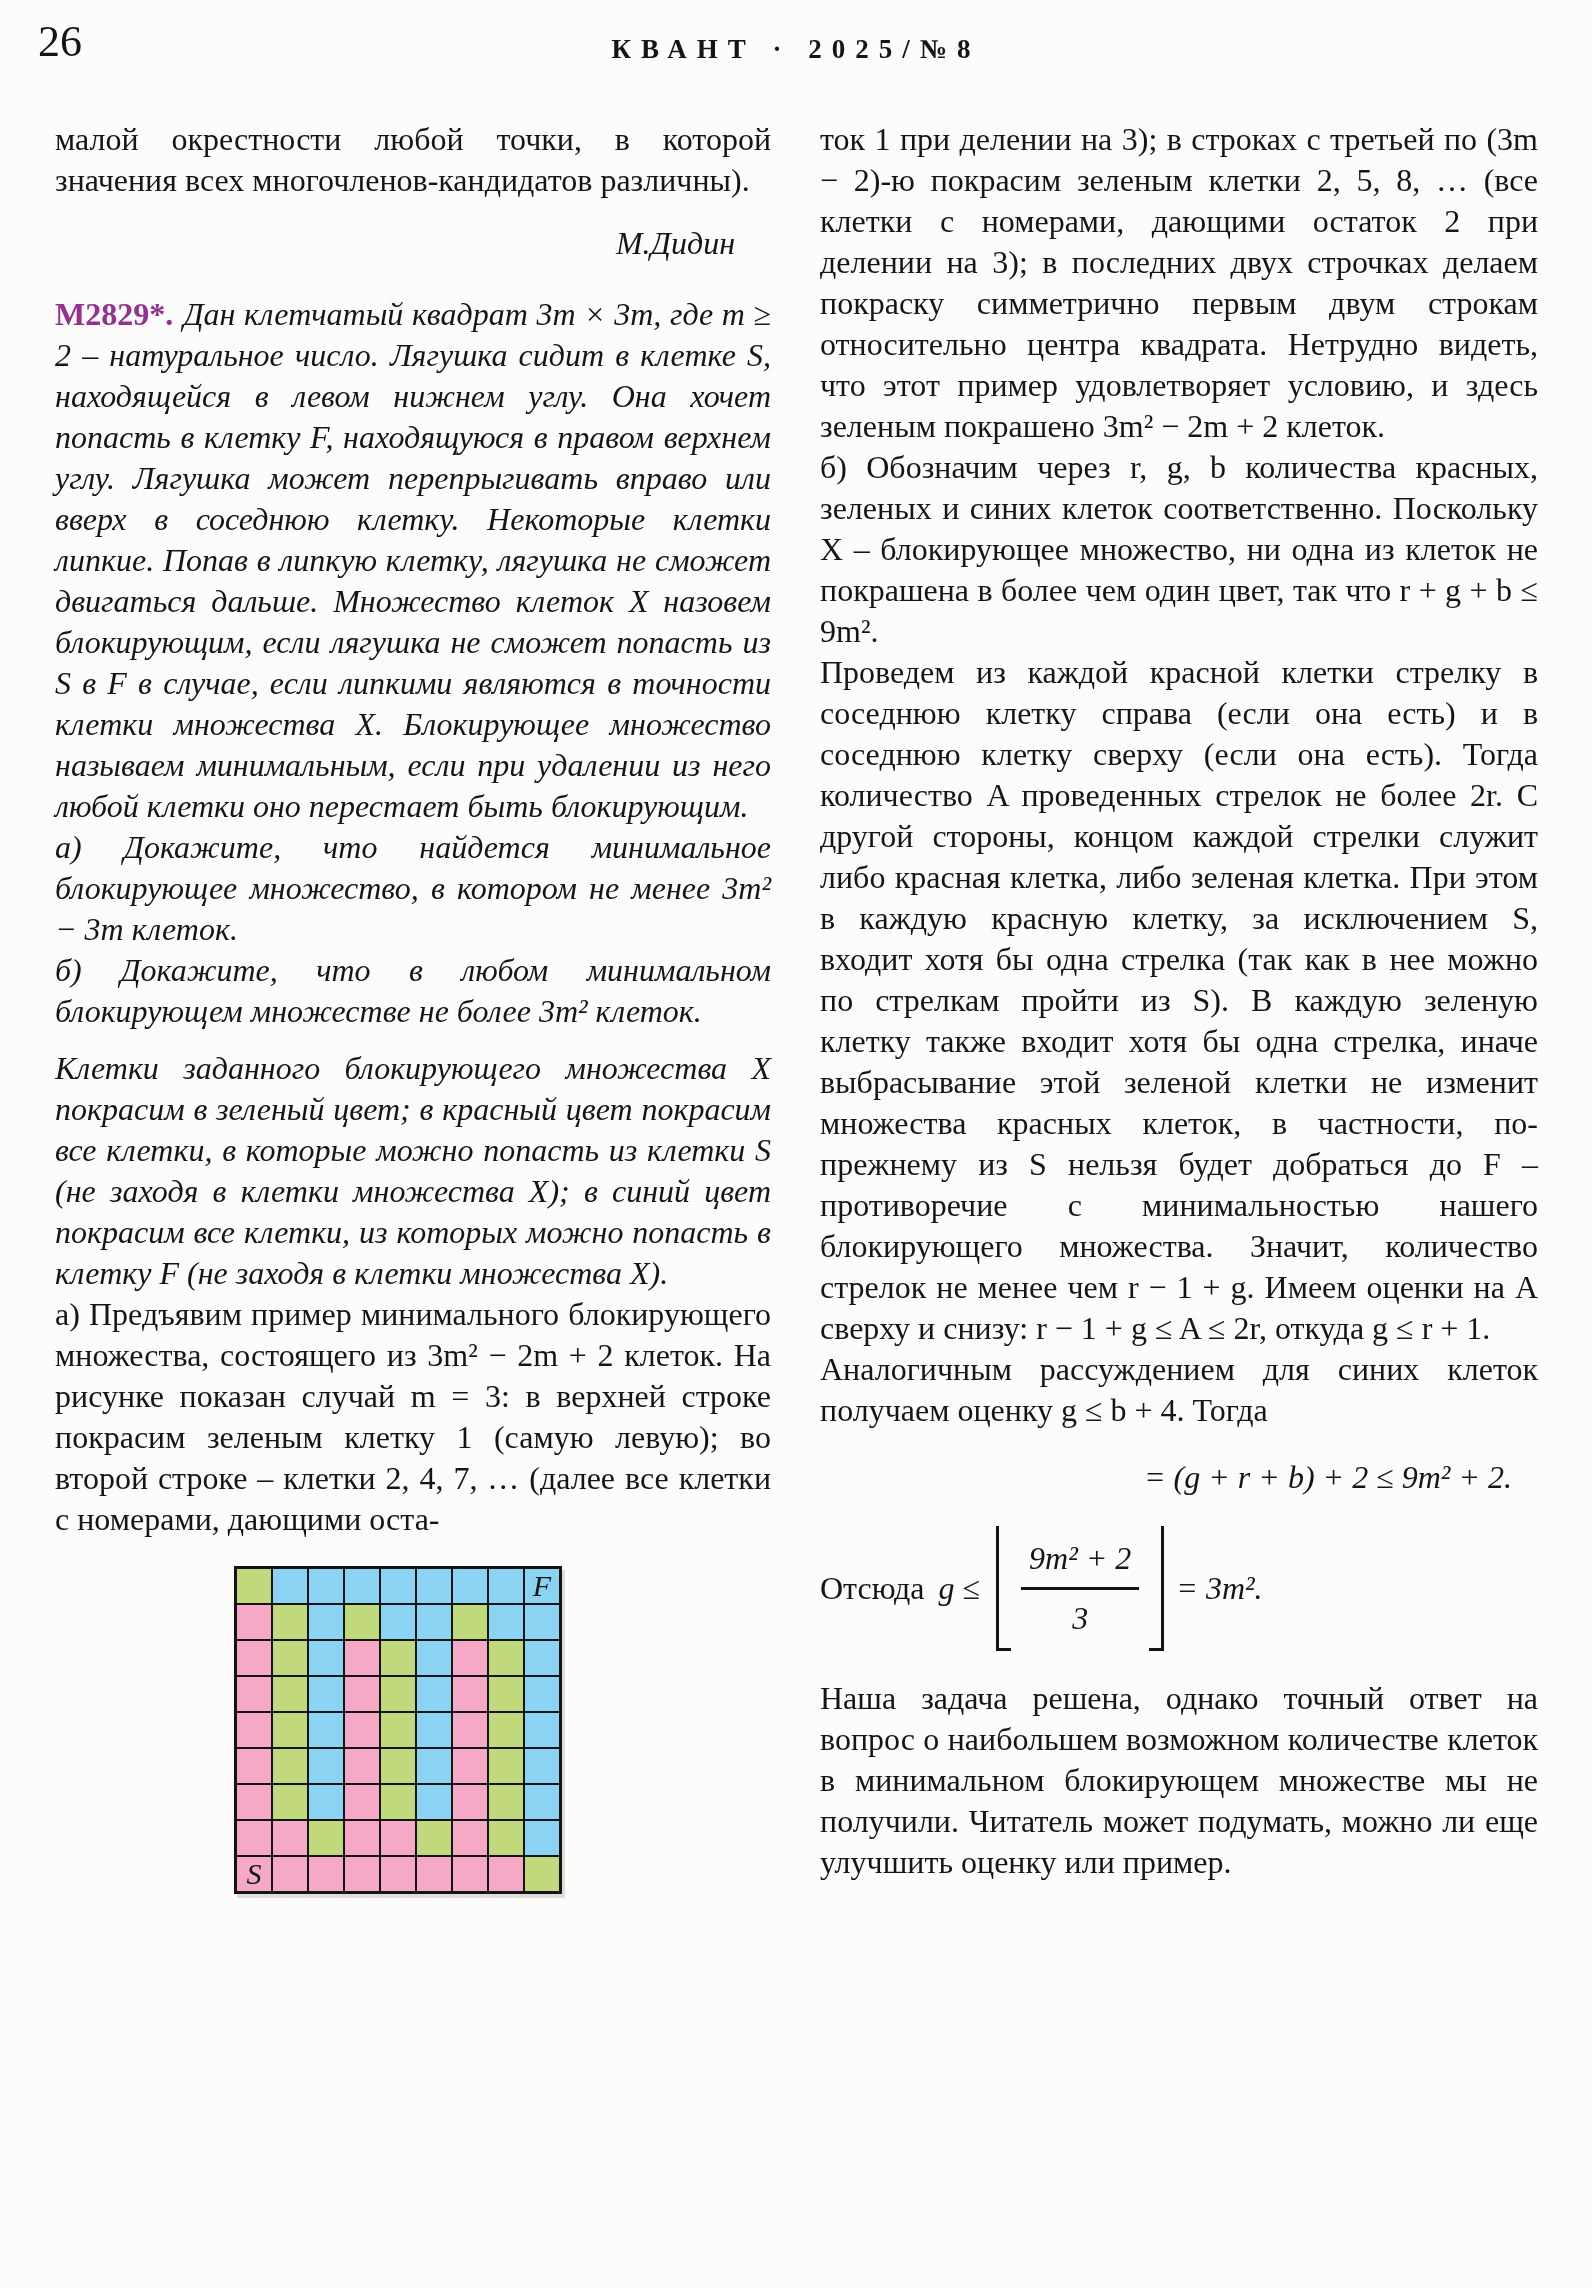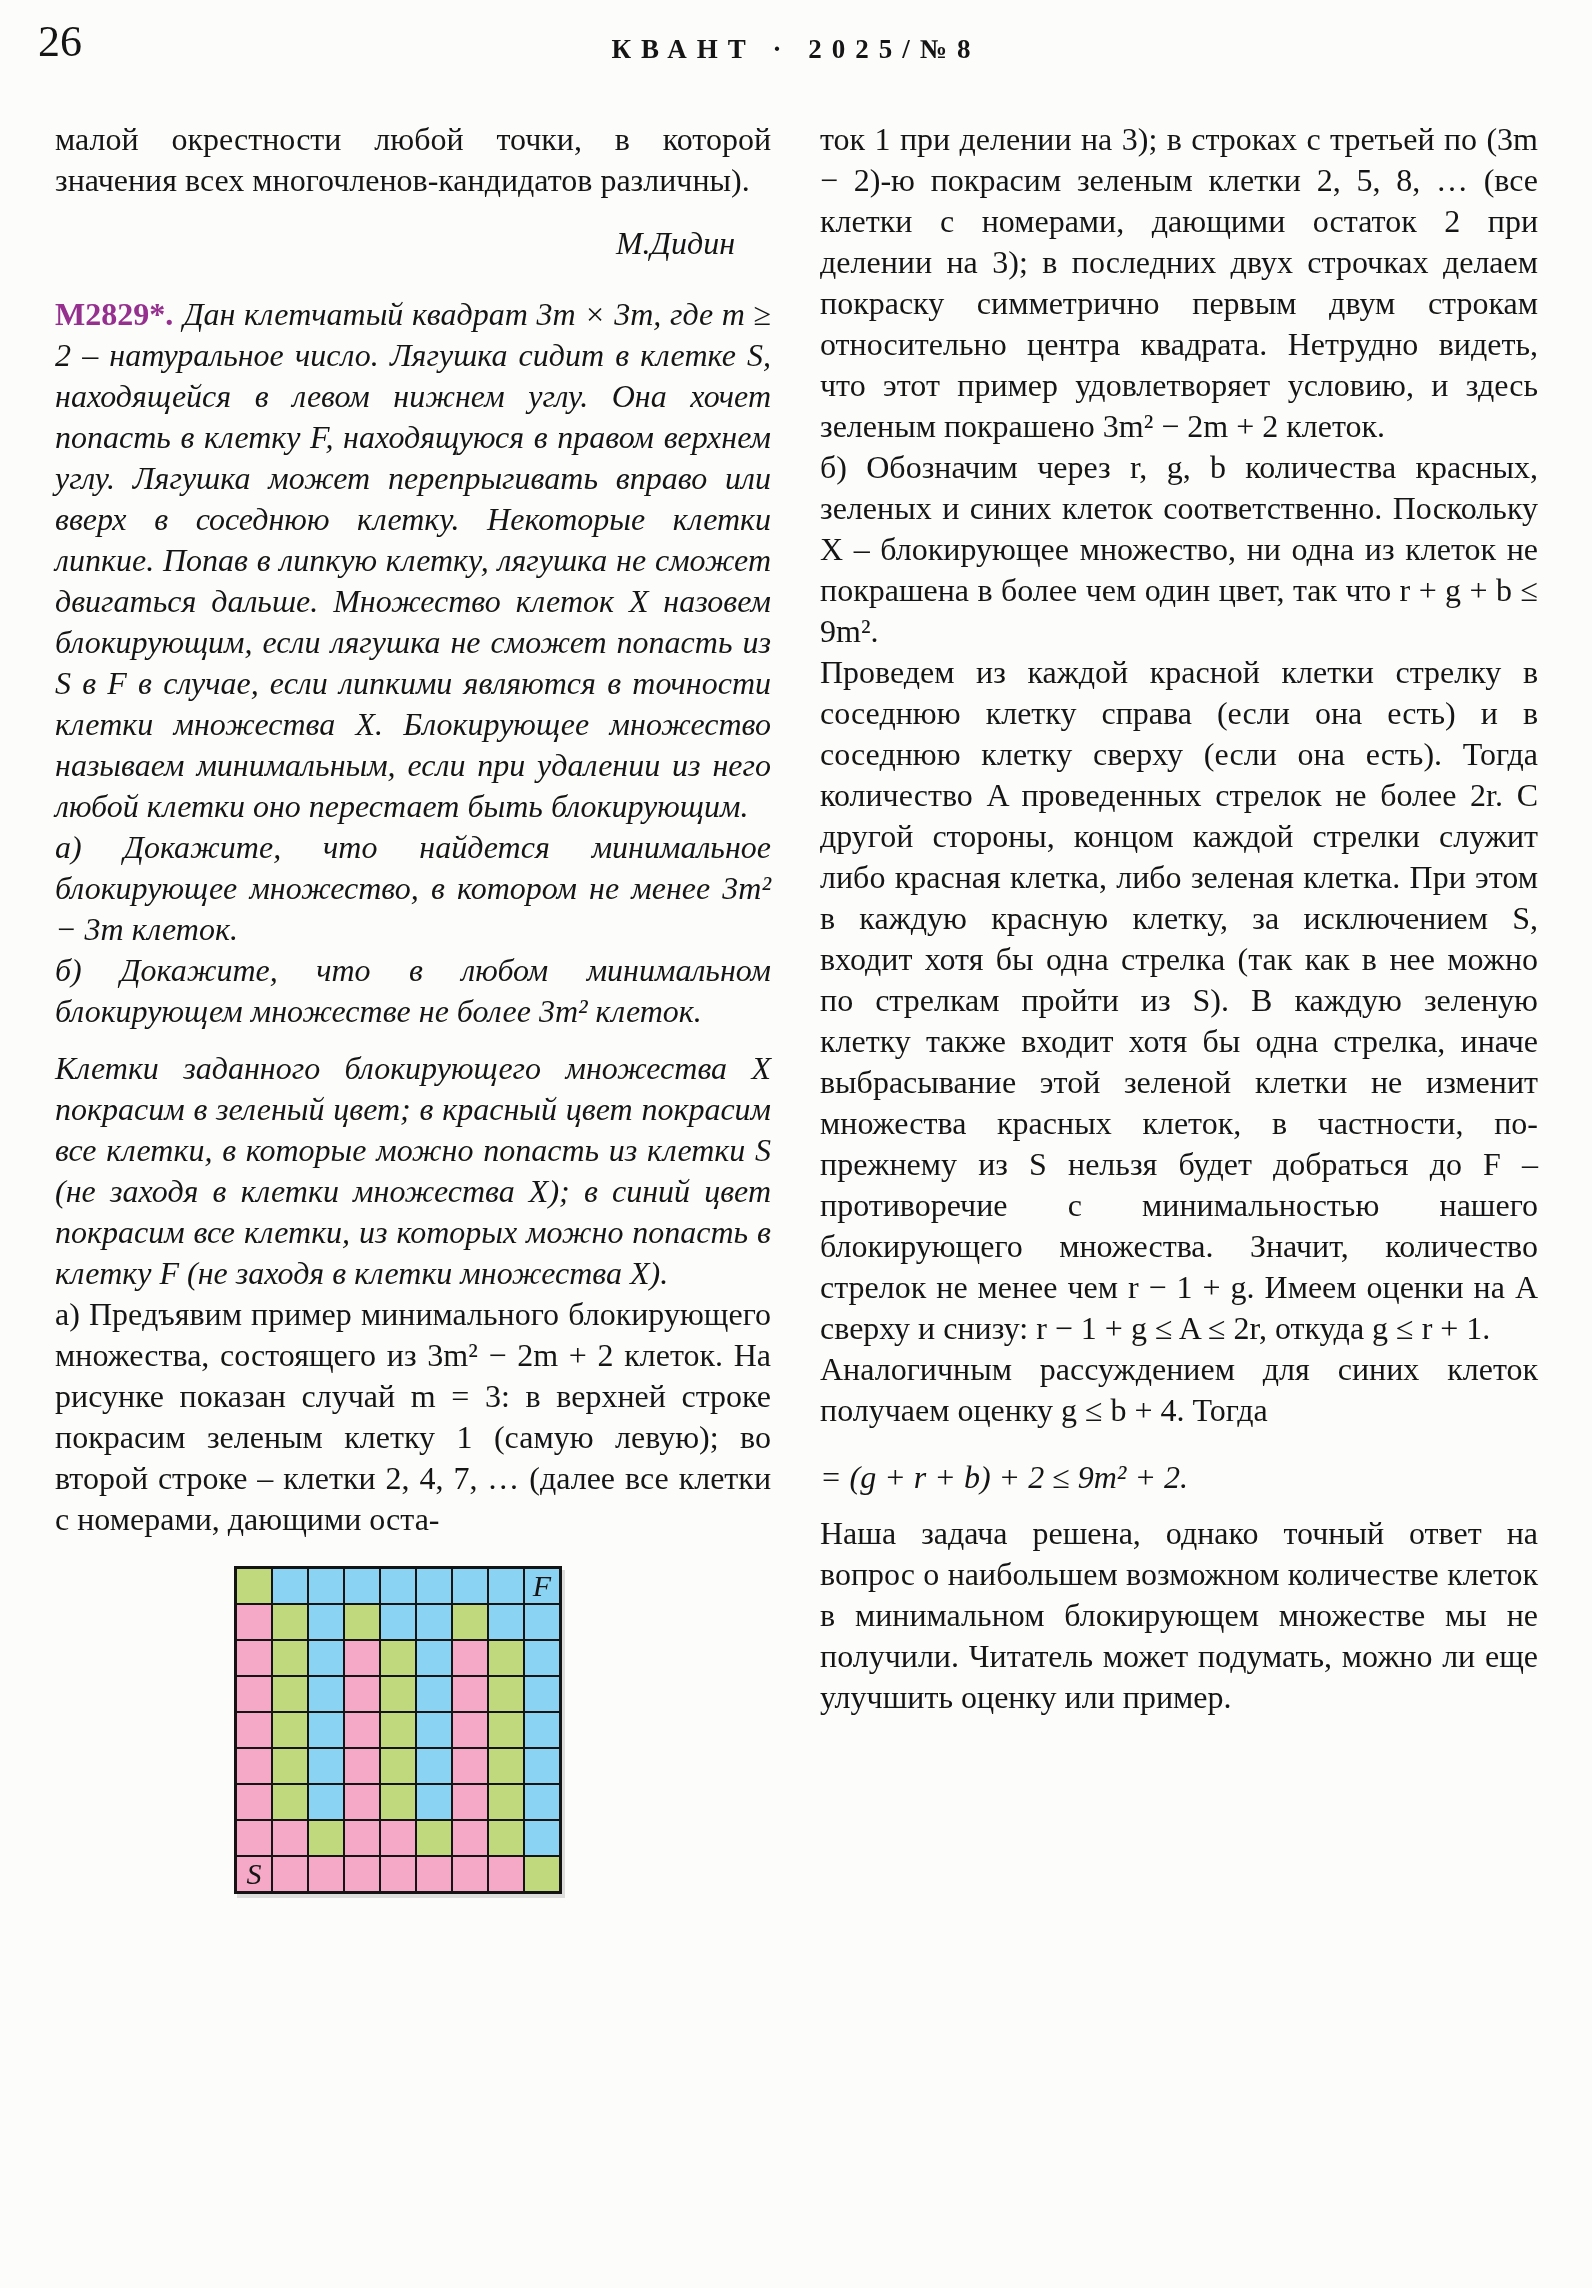"= (g + r +" .fline2 { text-align: none -> right }
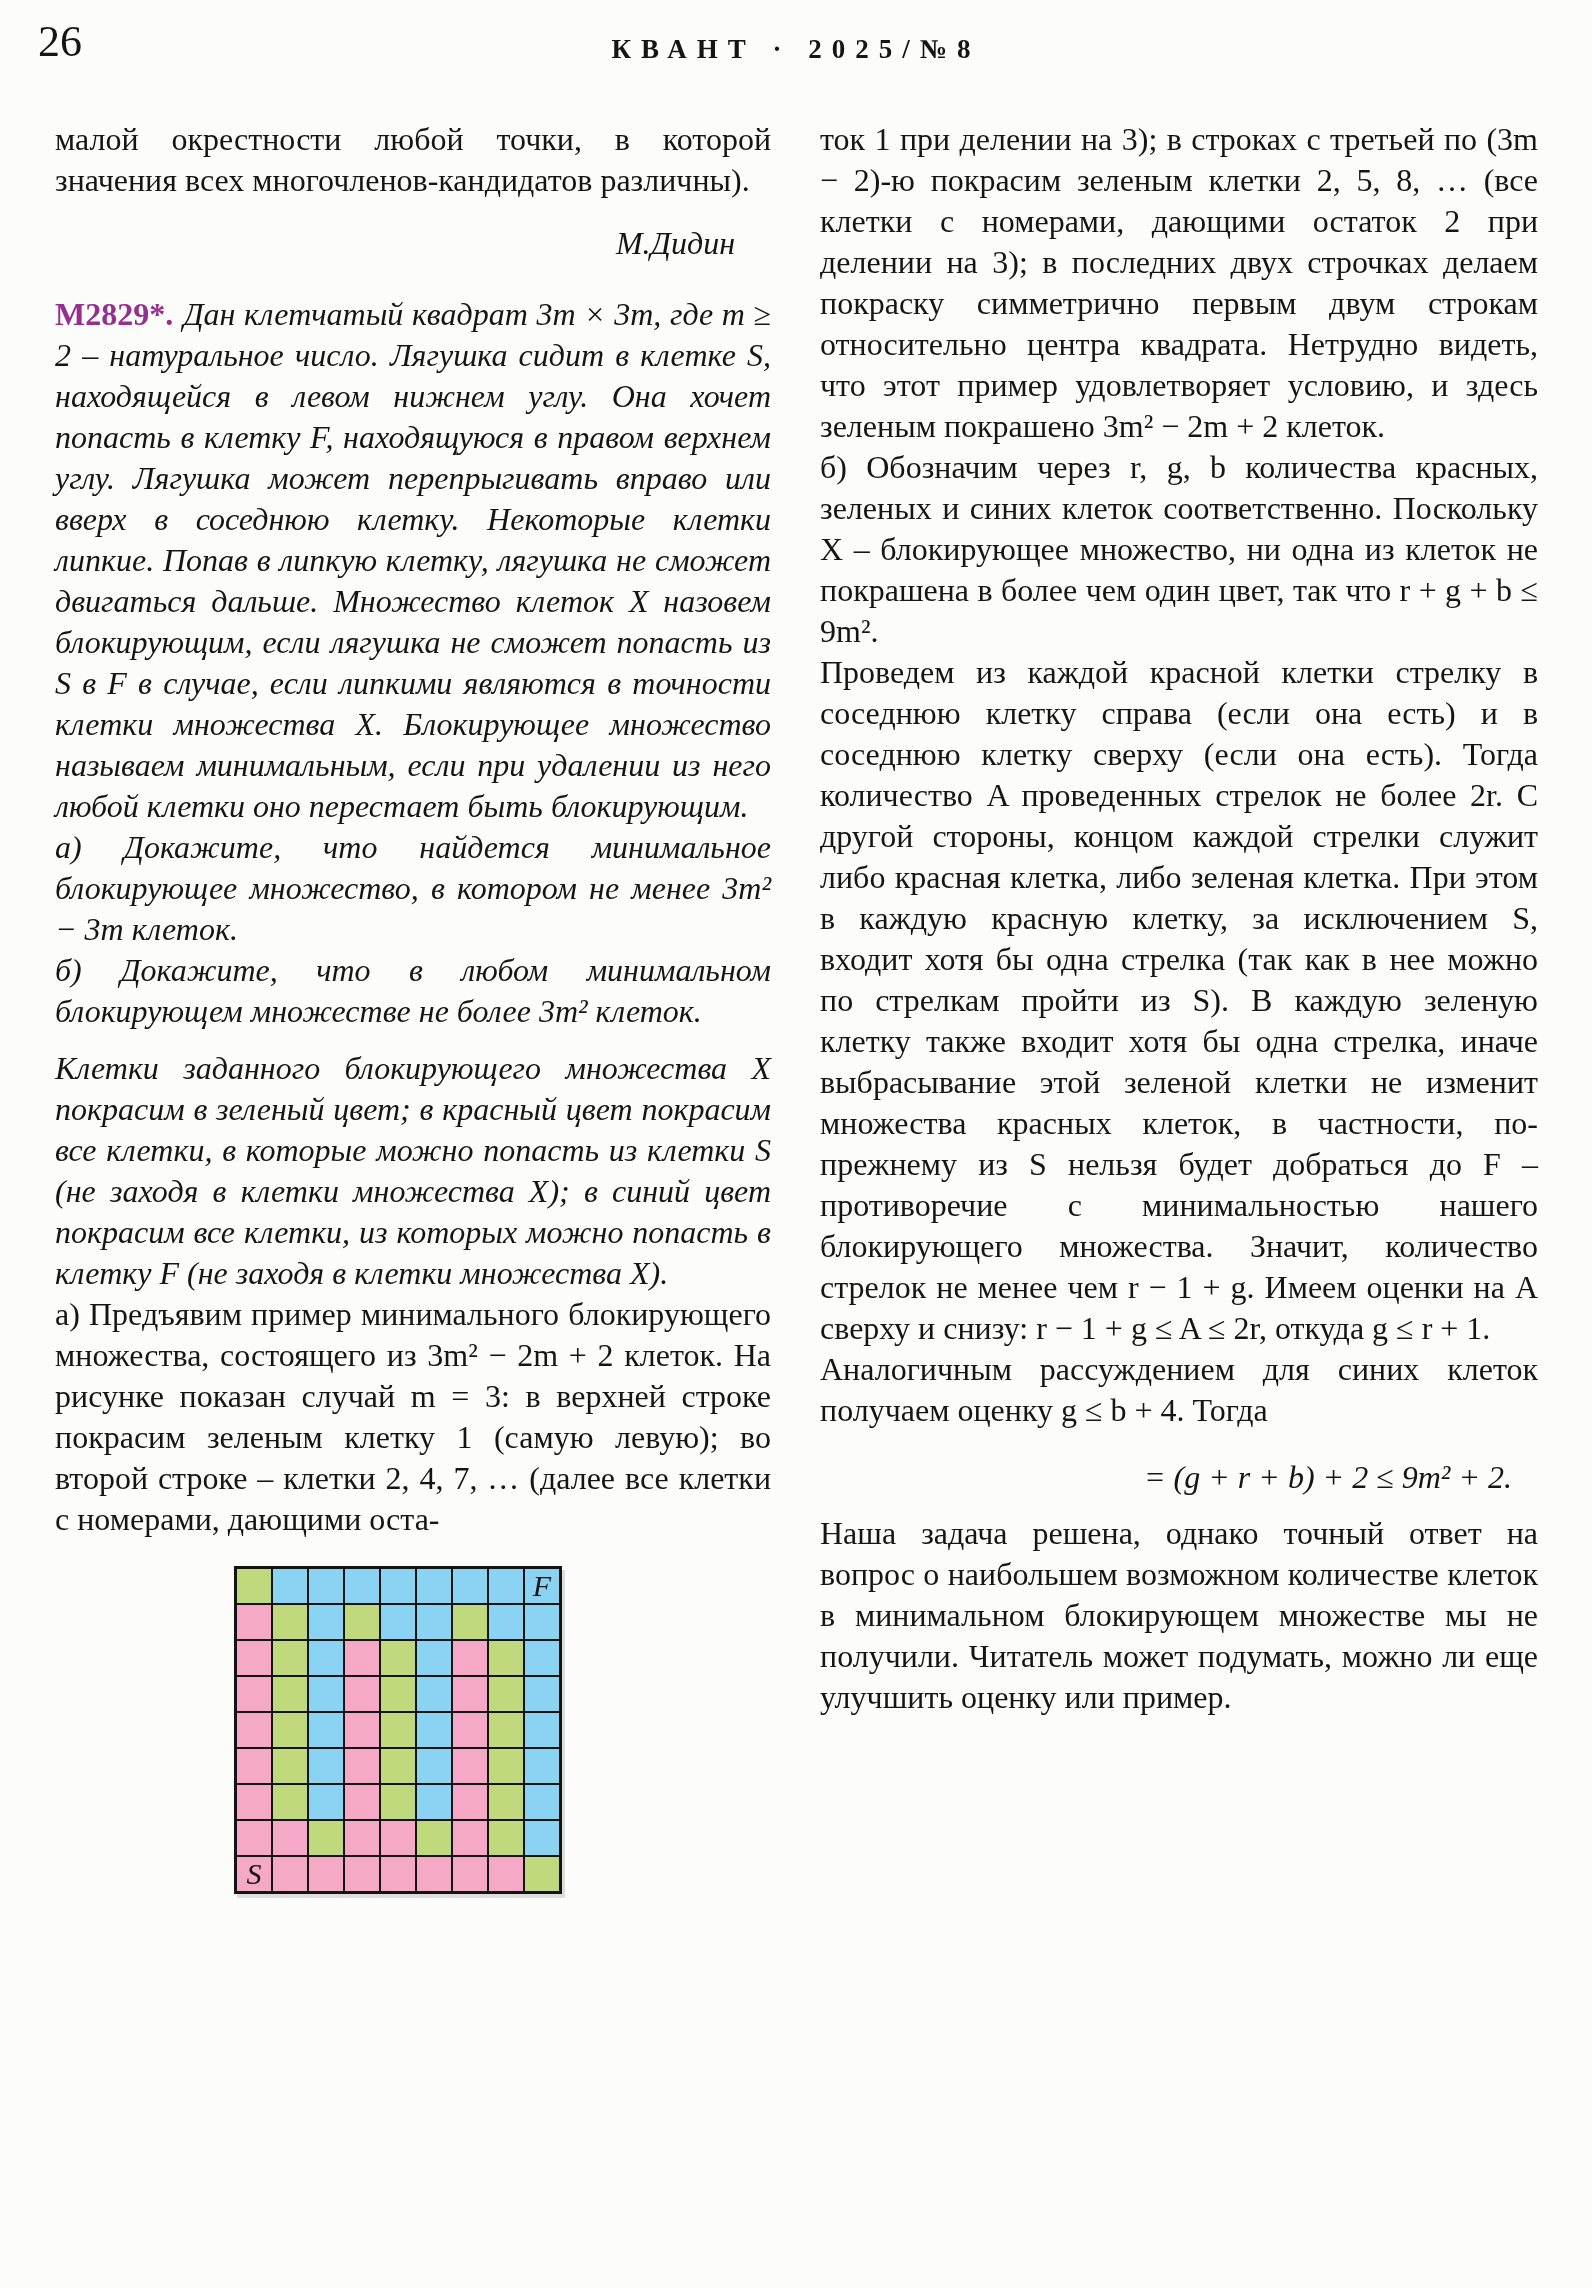"Отсюда" div.formula2 { html: none -> <div> <span>Отсюда</span> <span>g ≤</span> <span></span> <span> <span>9m² + 2</span> <span>3</span> </span> <span></span> <span>= 3m².</span> </div> }
